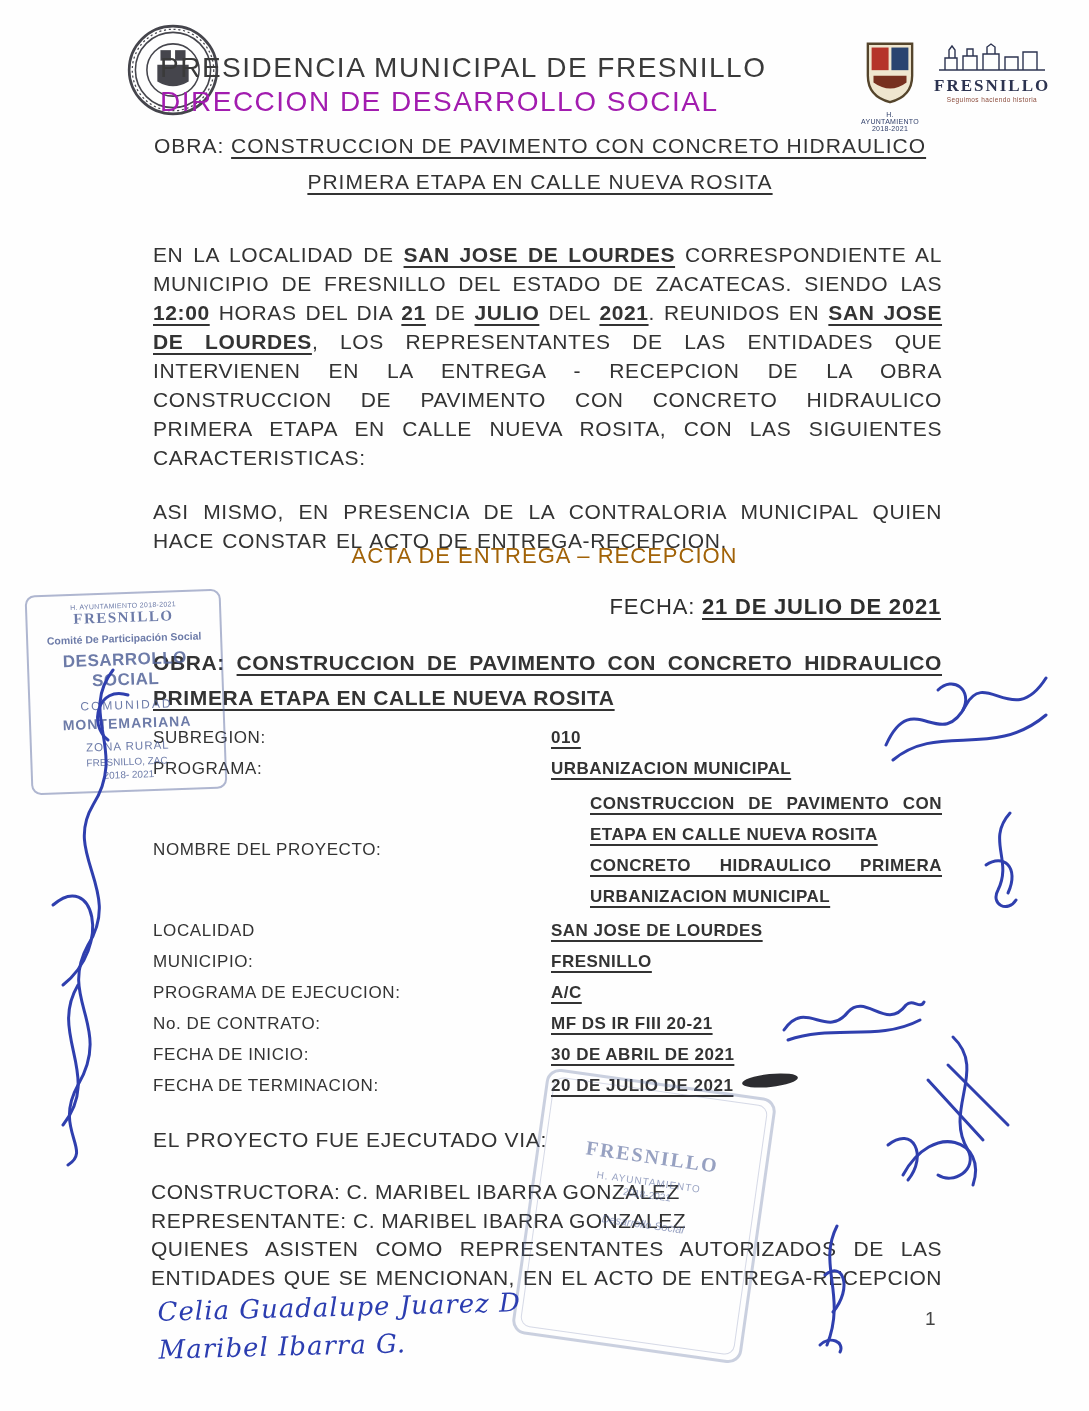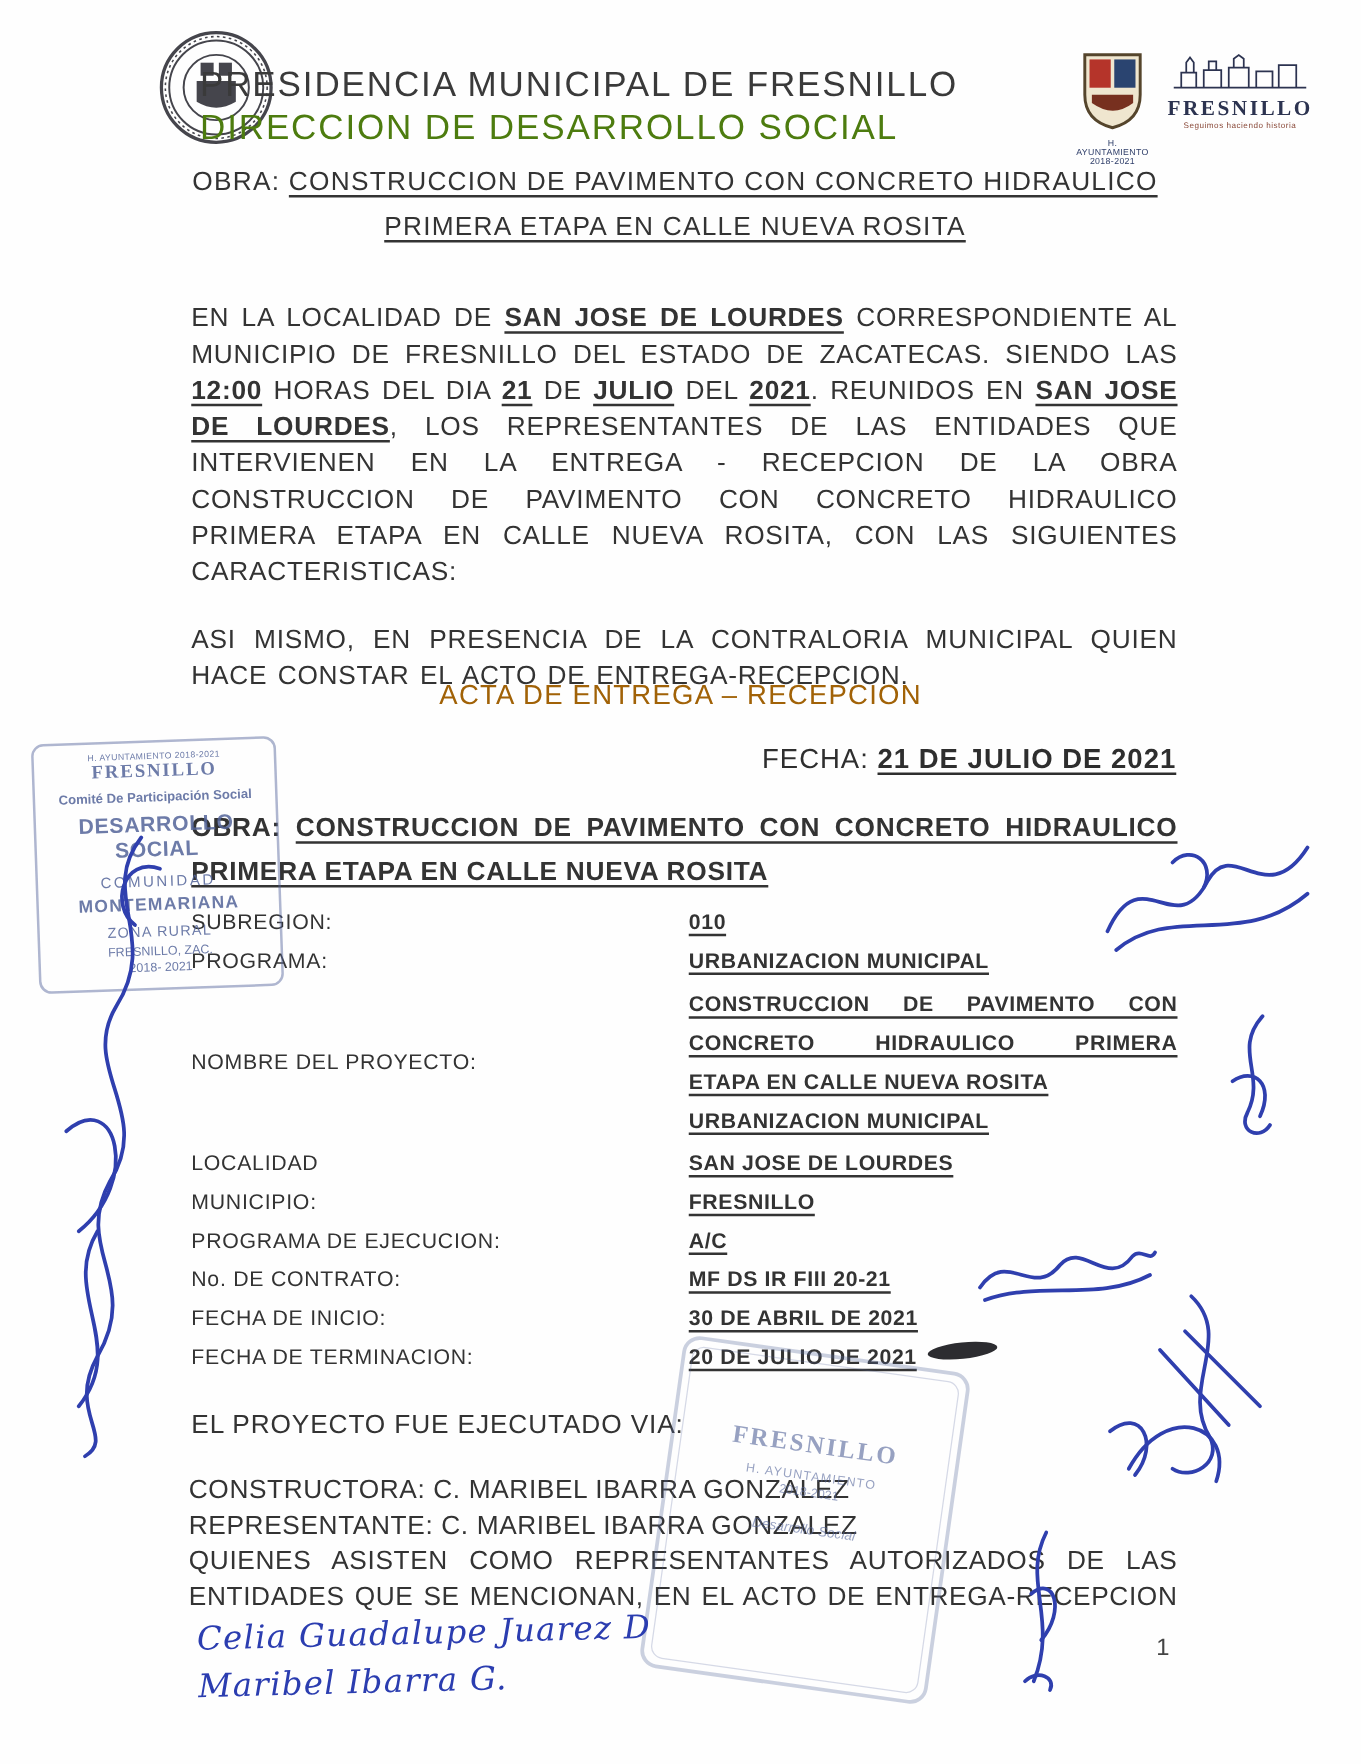"DIRECCION DE DESARROLLO SOCIAL" .t2 { color: #4d7c0f -> #a21caf }
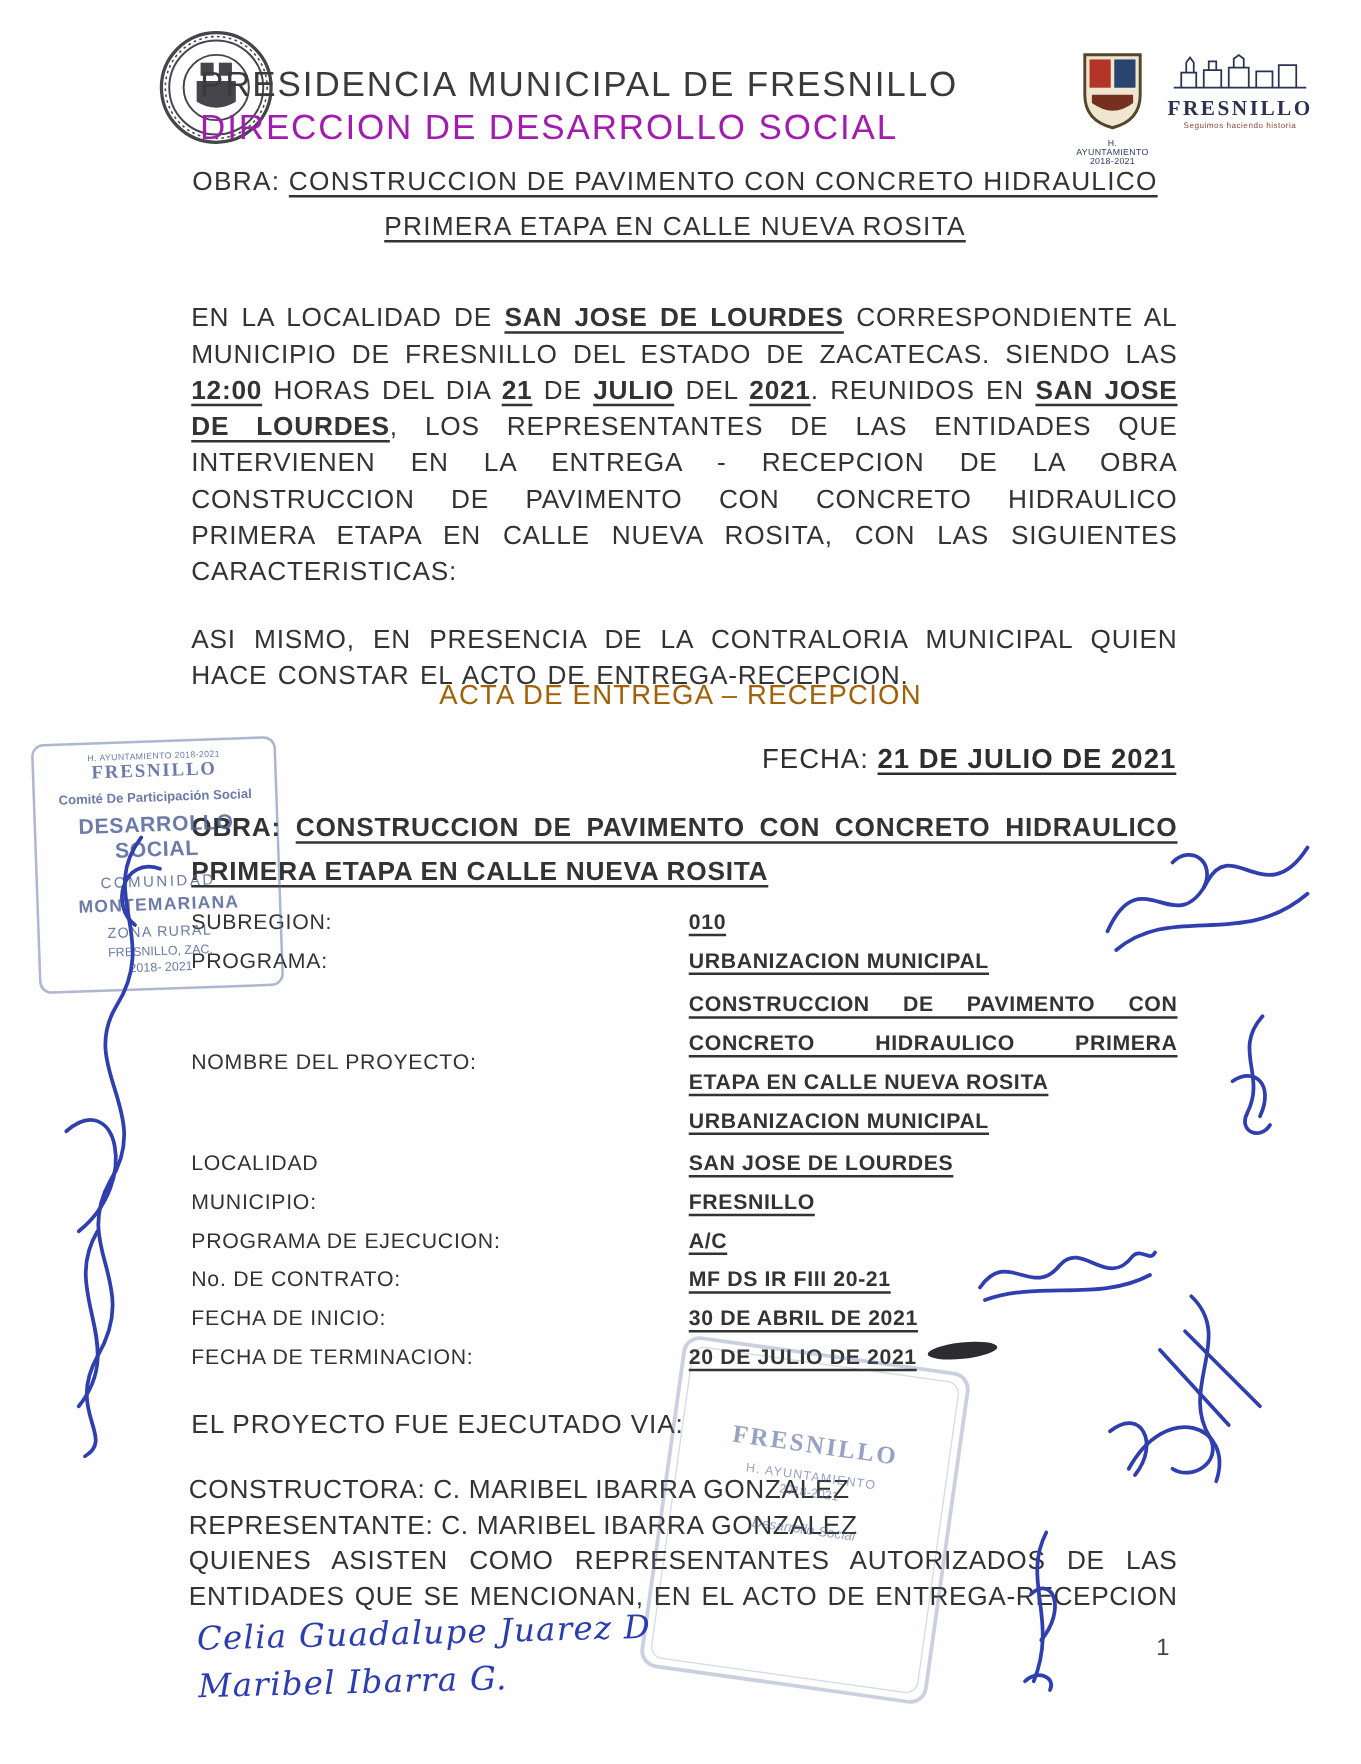"CONSTRUCCION DE PAVIMENTO CON" .val .line { margin-left: none -> 39px }
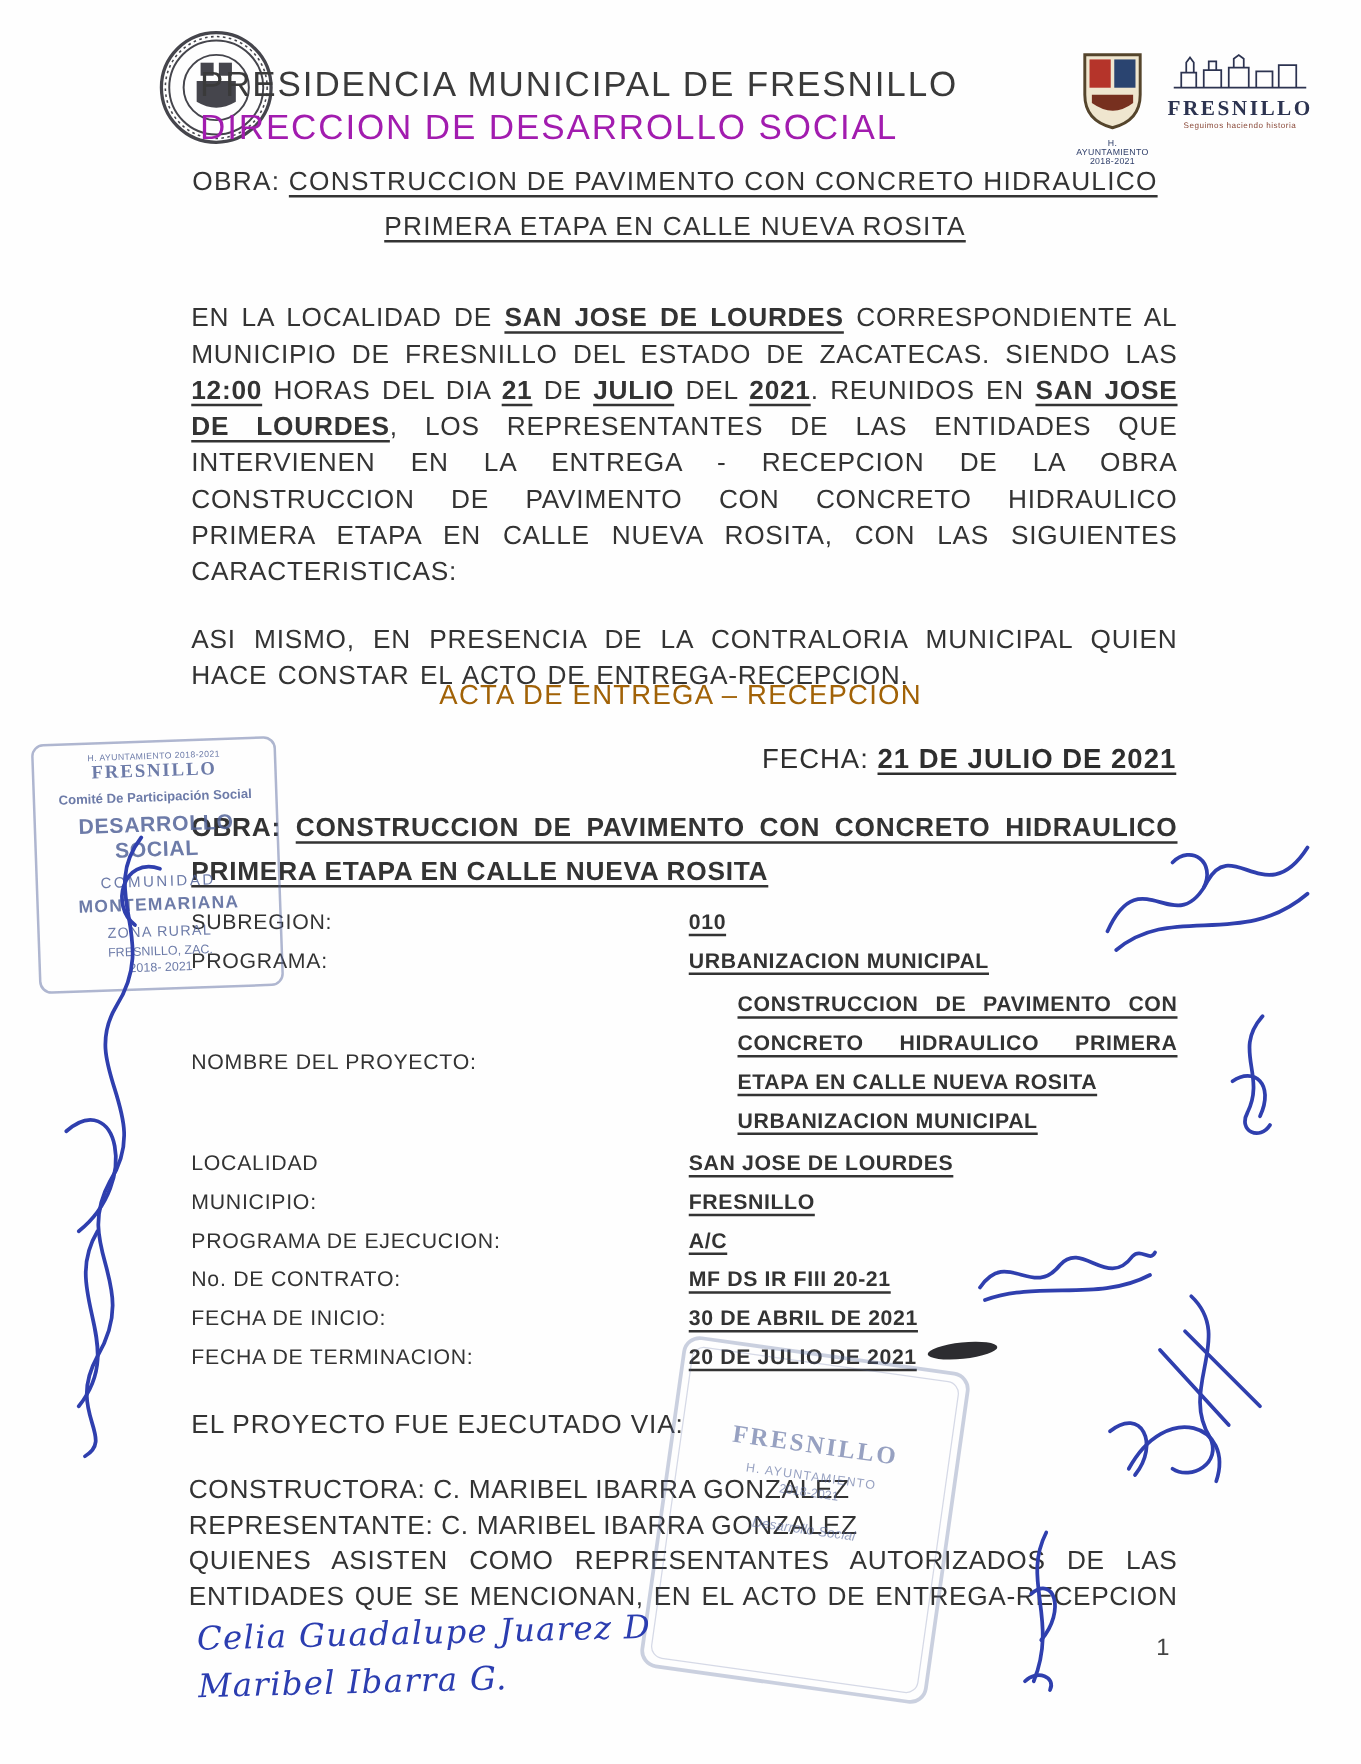"CONCRETO HIDRAULICO PRIMERA" span.line { order: before "ETAPA EN CALLE NUEVA ROSITA" -> after "ETAPA EN CALLE NUEVA ROSITA" }
